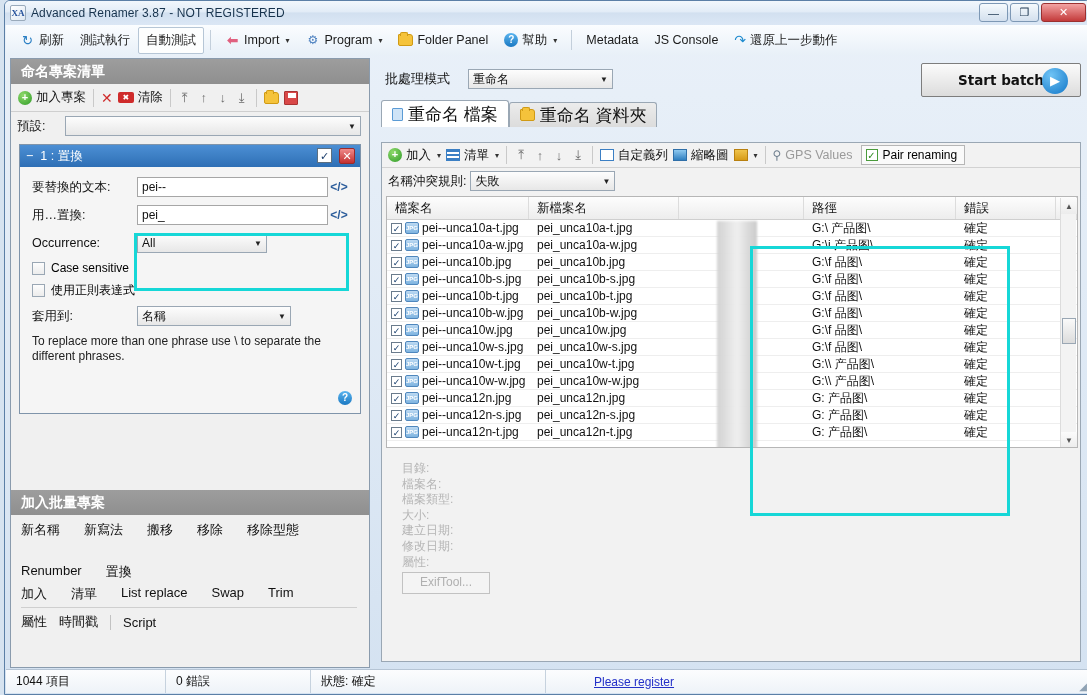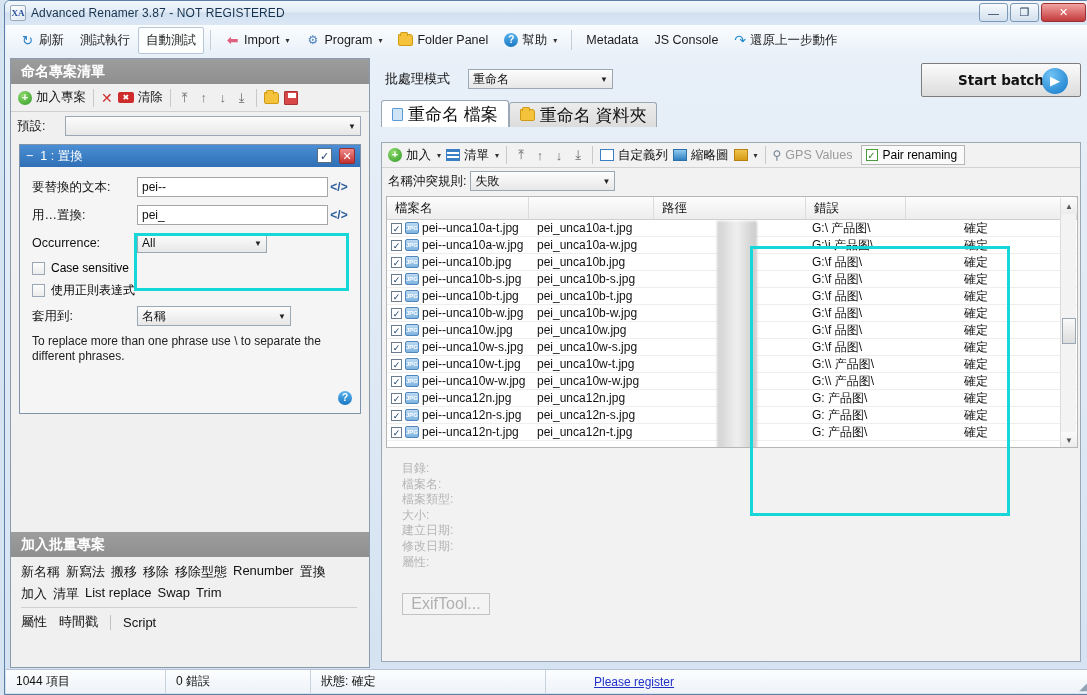"新檔案名" div.th { html: none -> <div>新檔案名</div> }
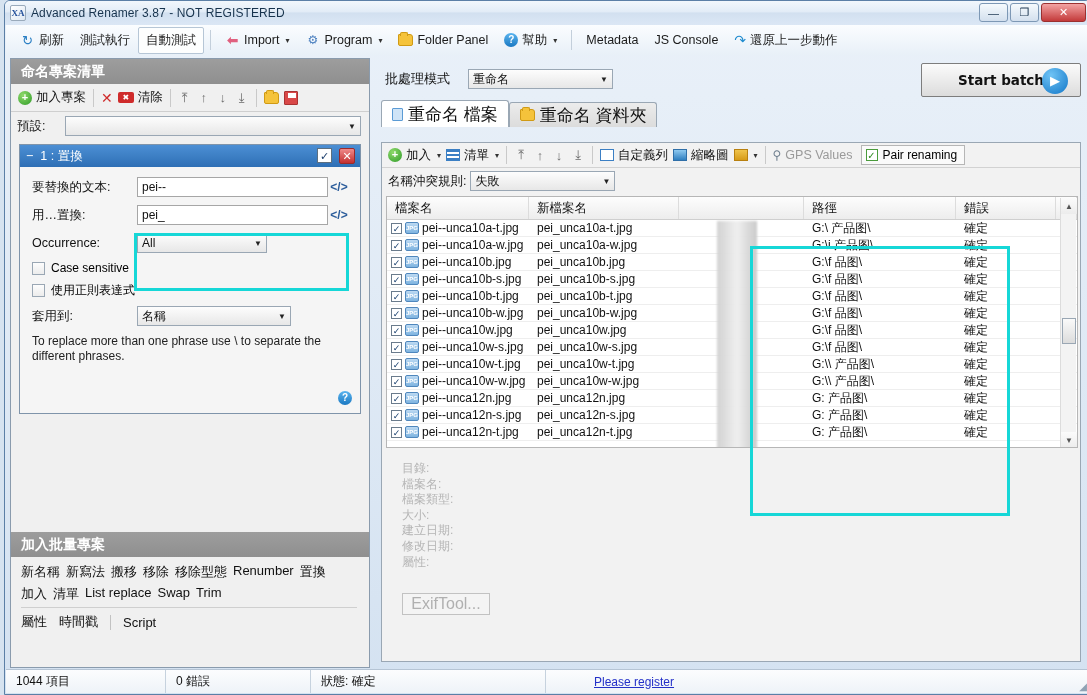"新名稱" .lnkrow { gap: 6px -> 24px }
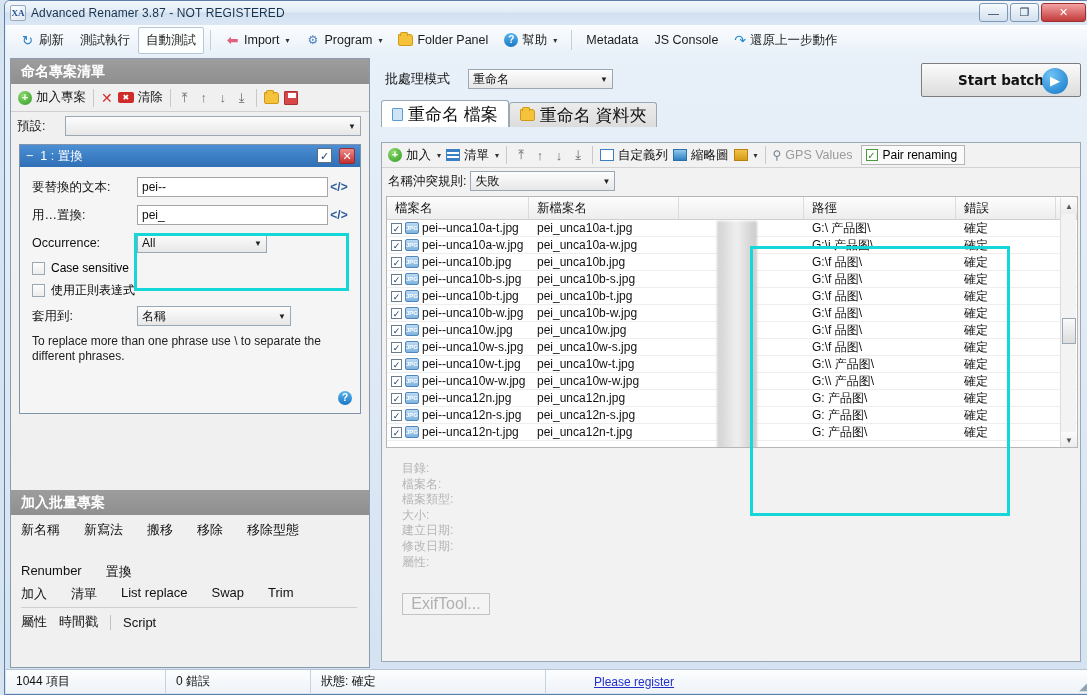"ExifTool..." #exifbtn { font-size: 16px -> 12px; margin-top: 23px -> 2px }
